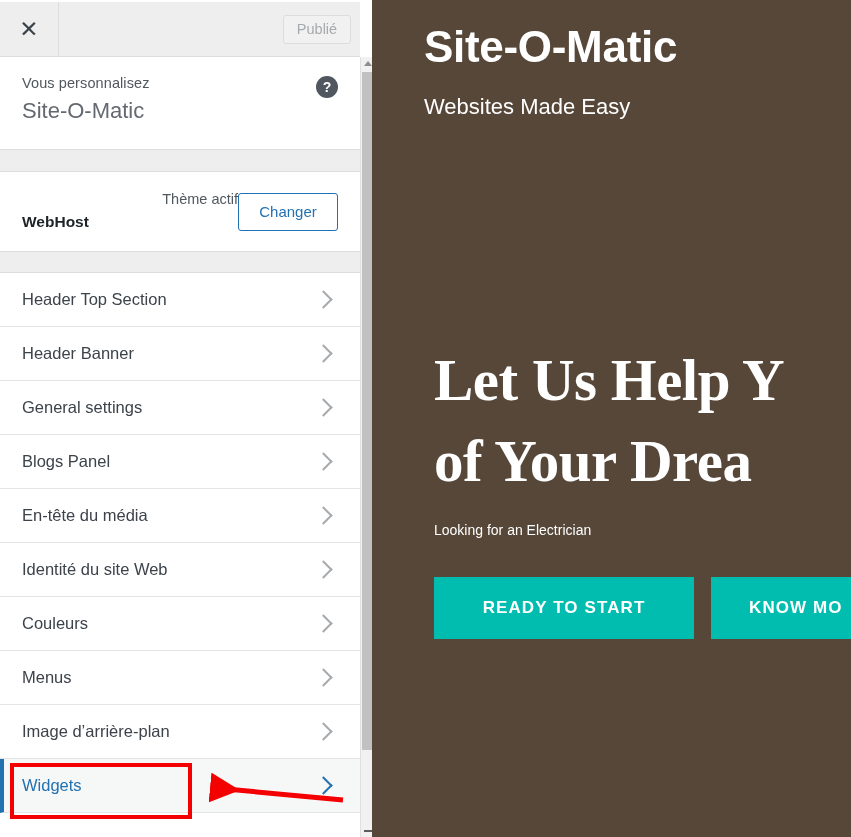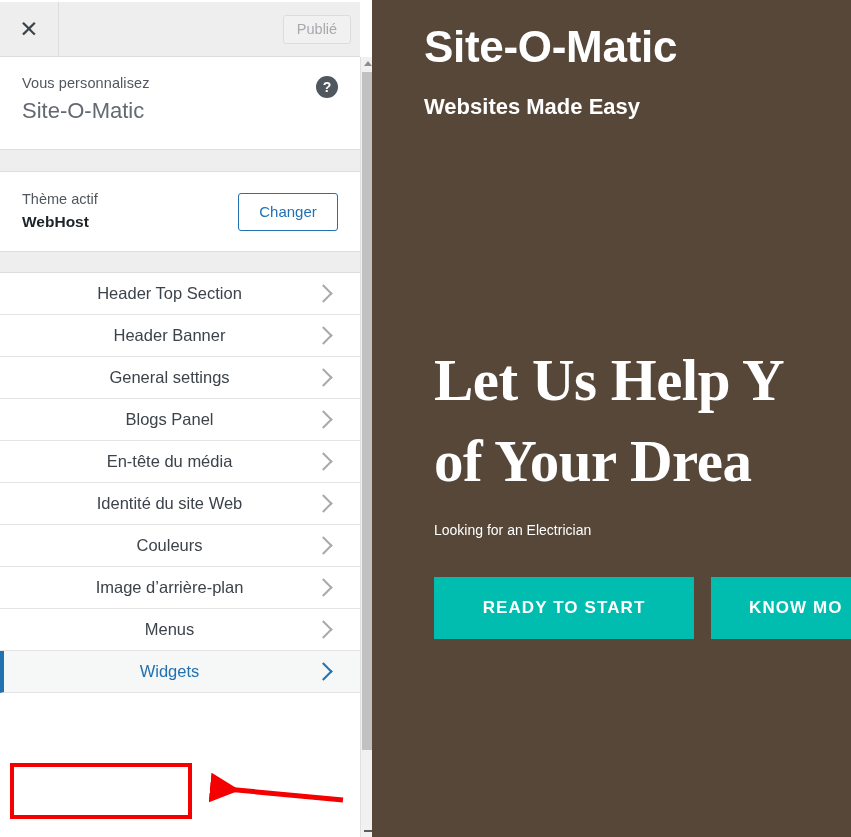"Websites Made Easy" .site-tagline { font-weight: bold -> normal }
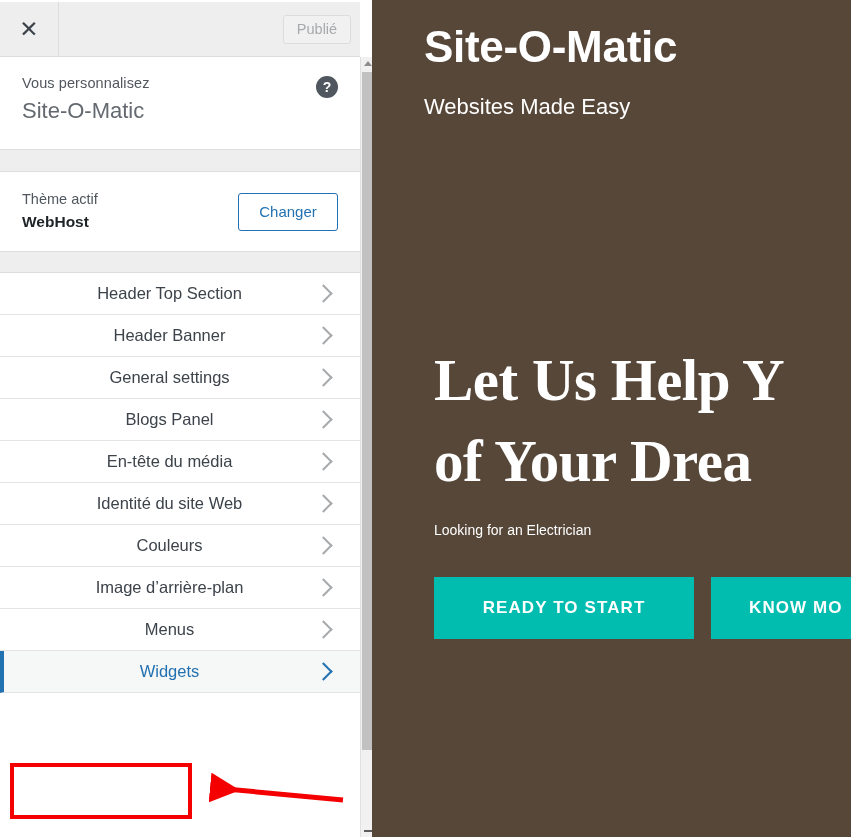"Thème actif" .theme-label { text-align: none -> right }
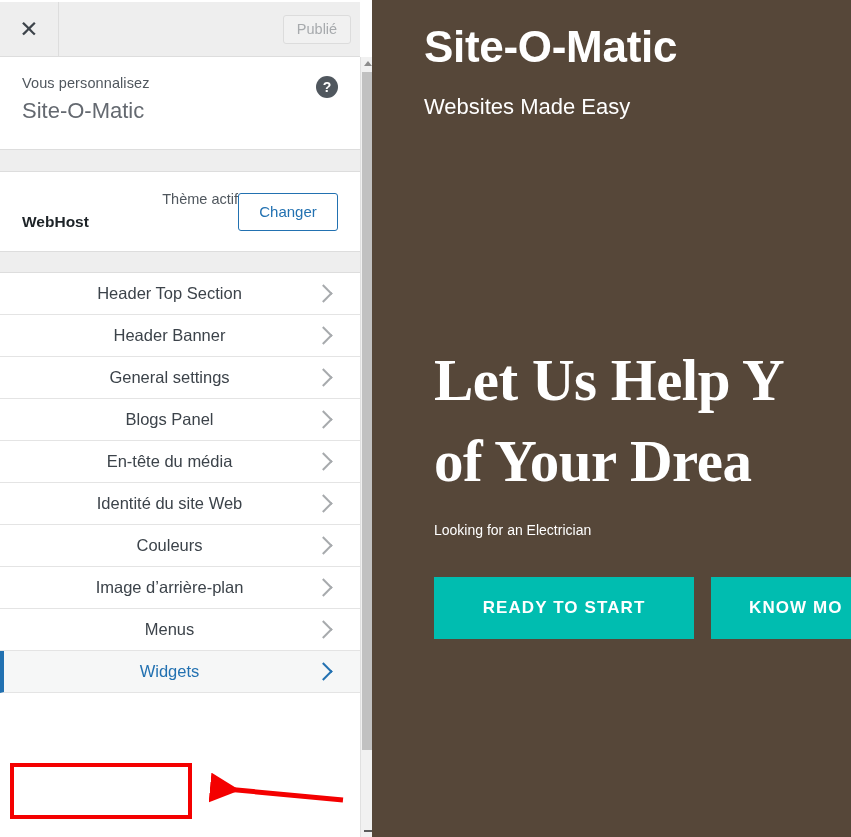"Header Top Section" .menu-item { height: 42px -> 54px; text-align: center -> none }
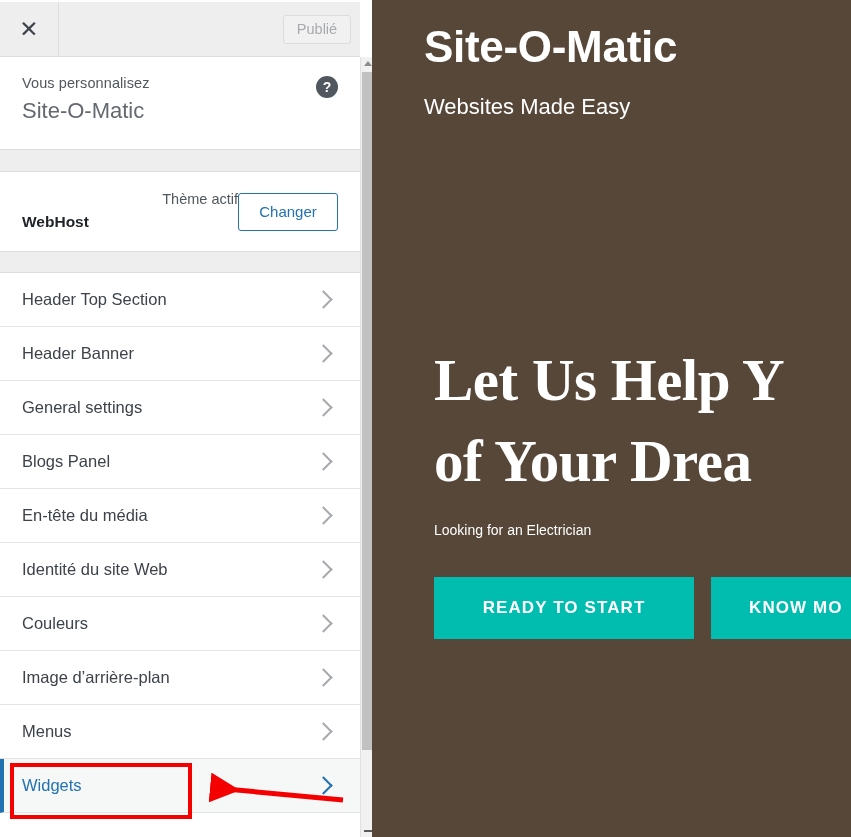"Image d’arrière-plan" div.menu-item { order: before "Menus" -> after "Menus" }
